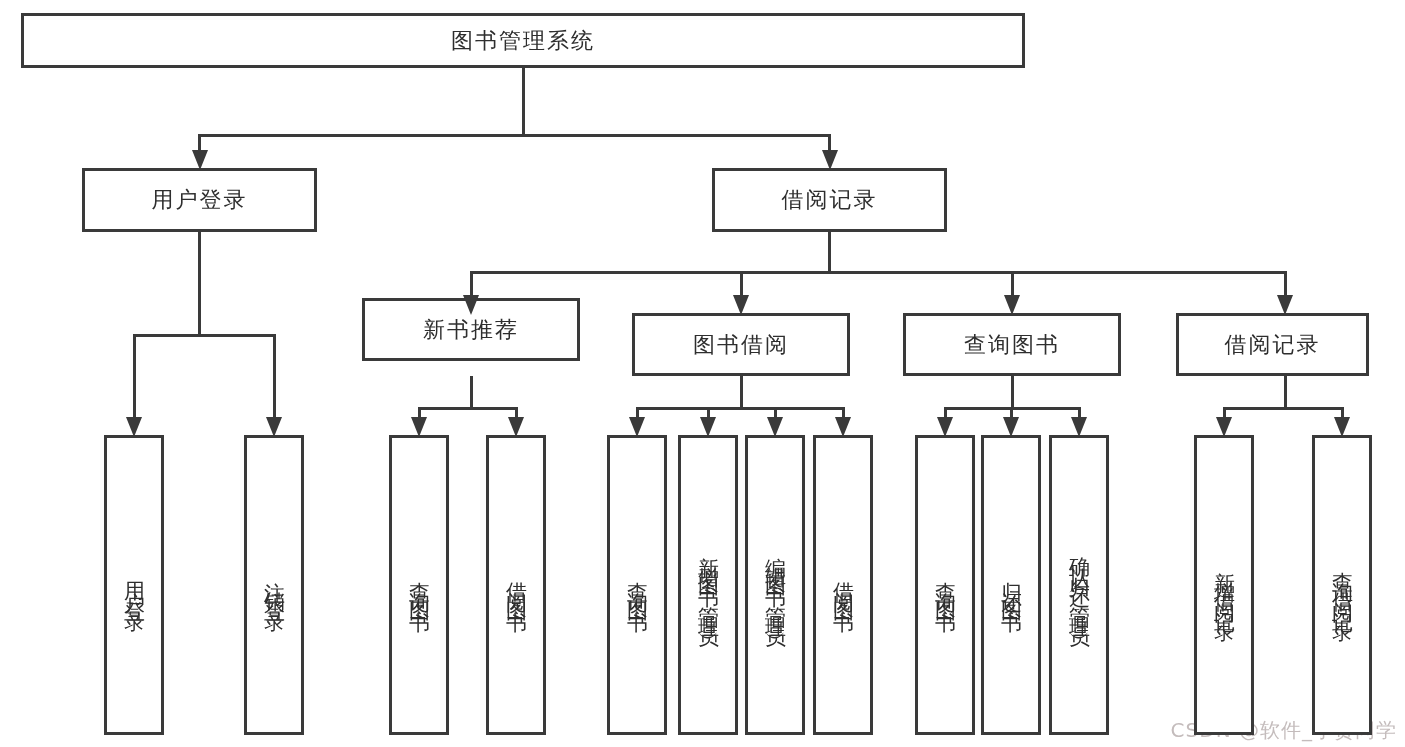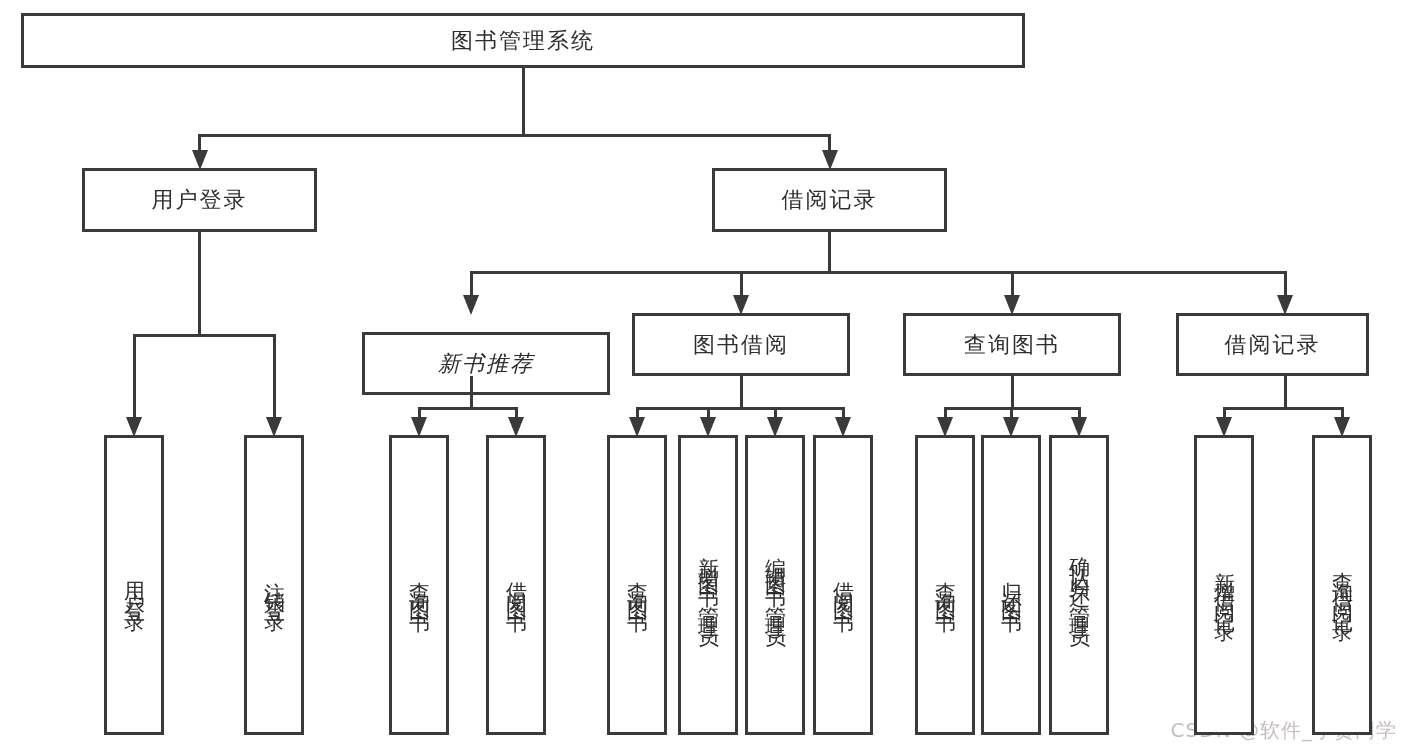"新书推荐" div.node { font-style: italic -> none; top: 332px -> 298px; width: 248px -> 218px }
